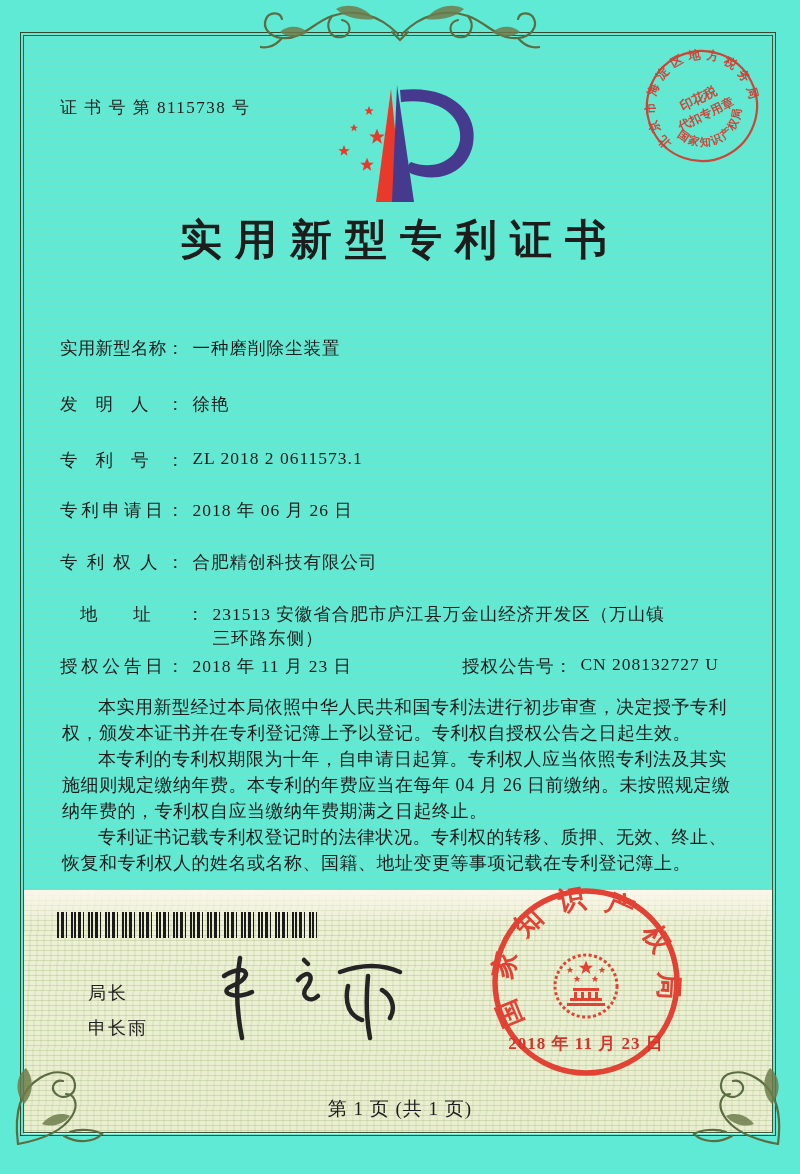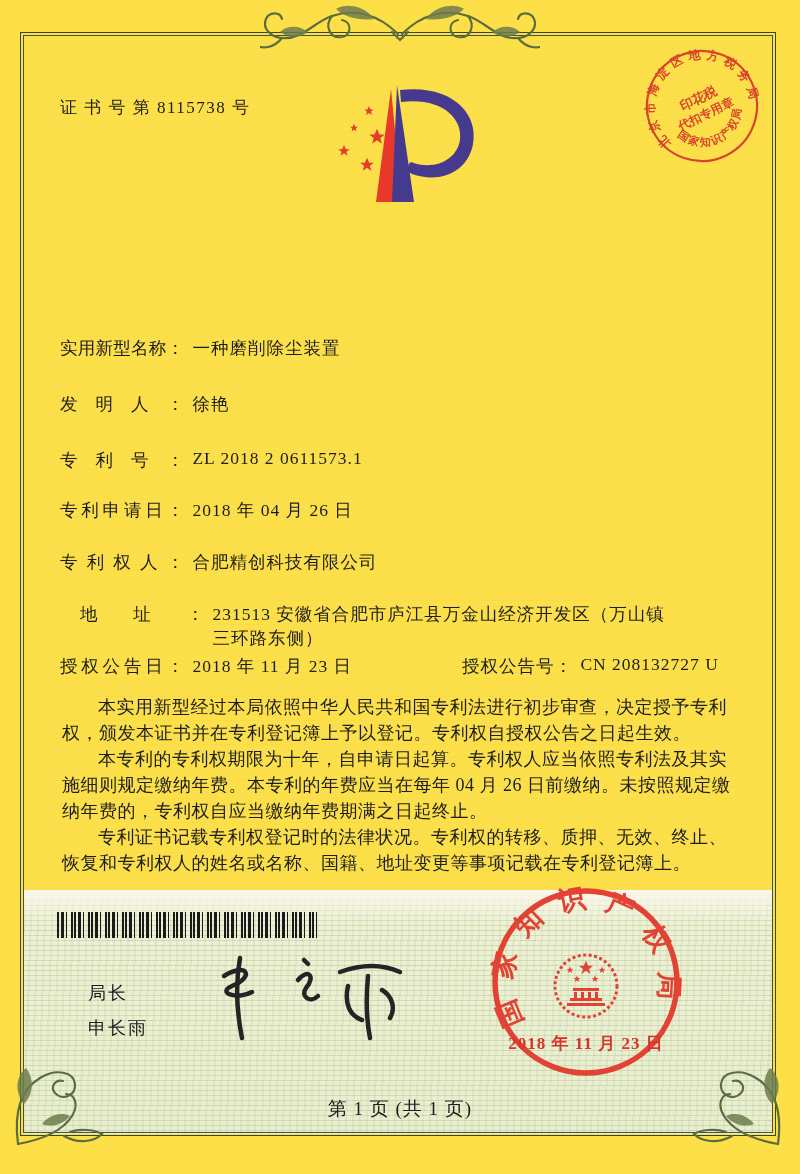"证 书 号 第 8115738" .page { background: #fde047 -> #5eead4 }
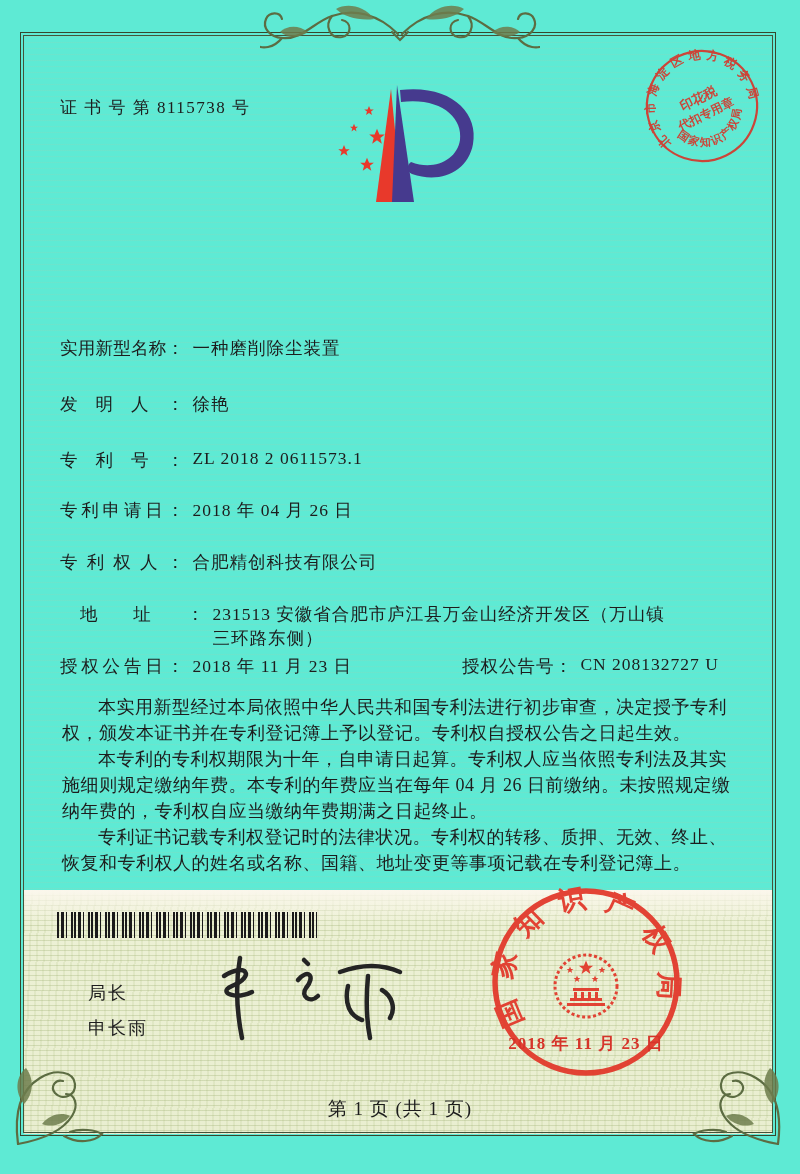"实用新型专利证书" div.doc-title { html: none -> <div>实用新型专利证书</div> }
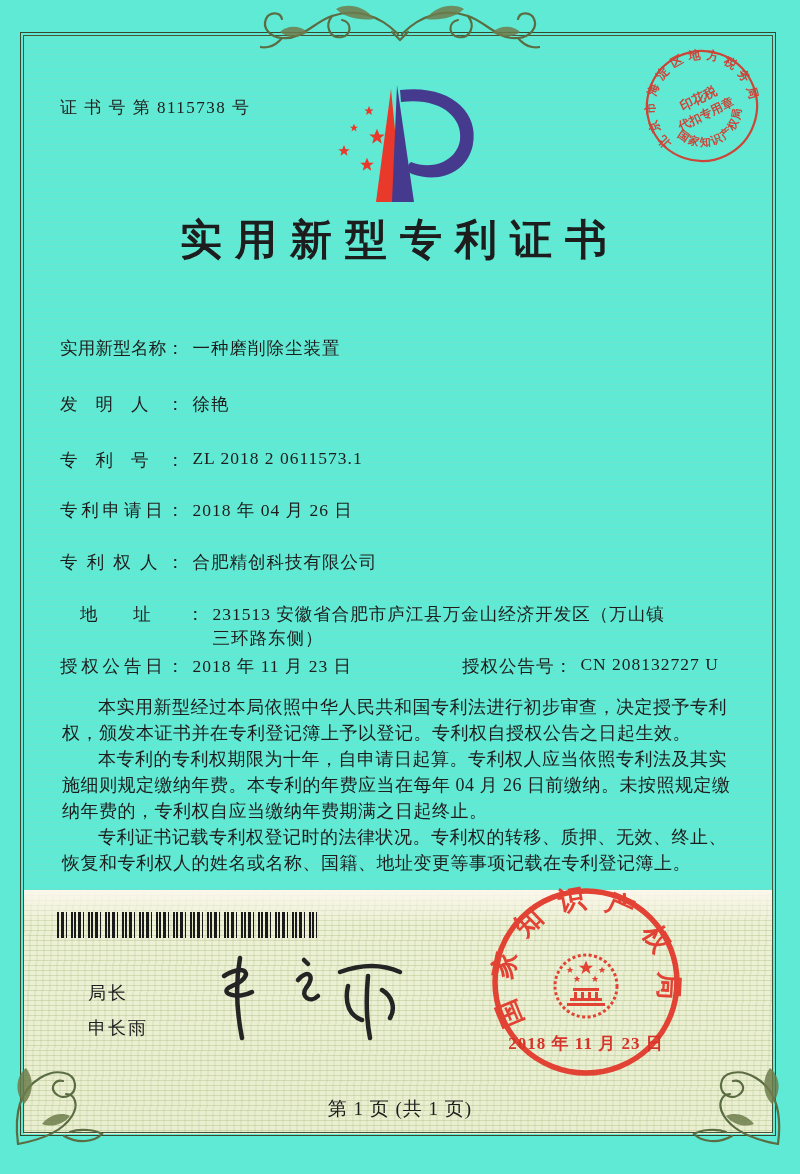"2018 年 04 月 26" span.fvalue { text: 04 -> 06 }
